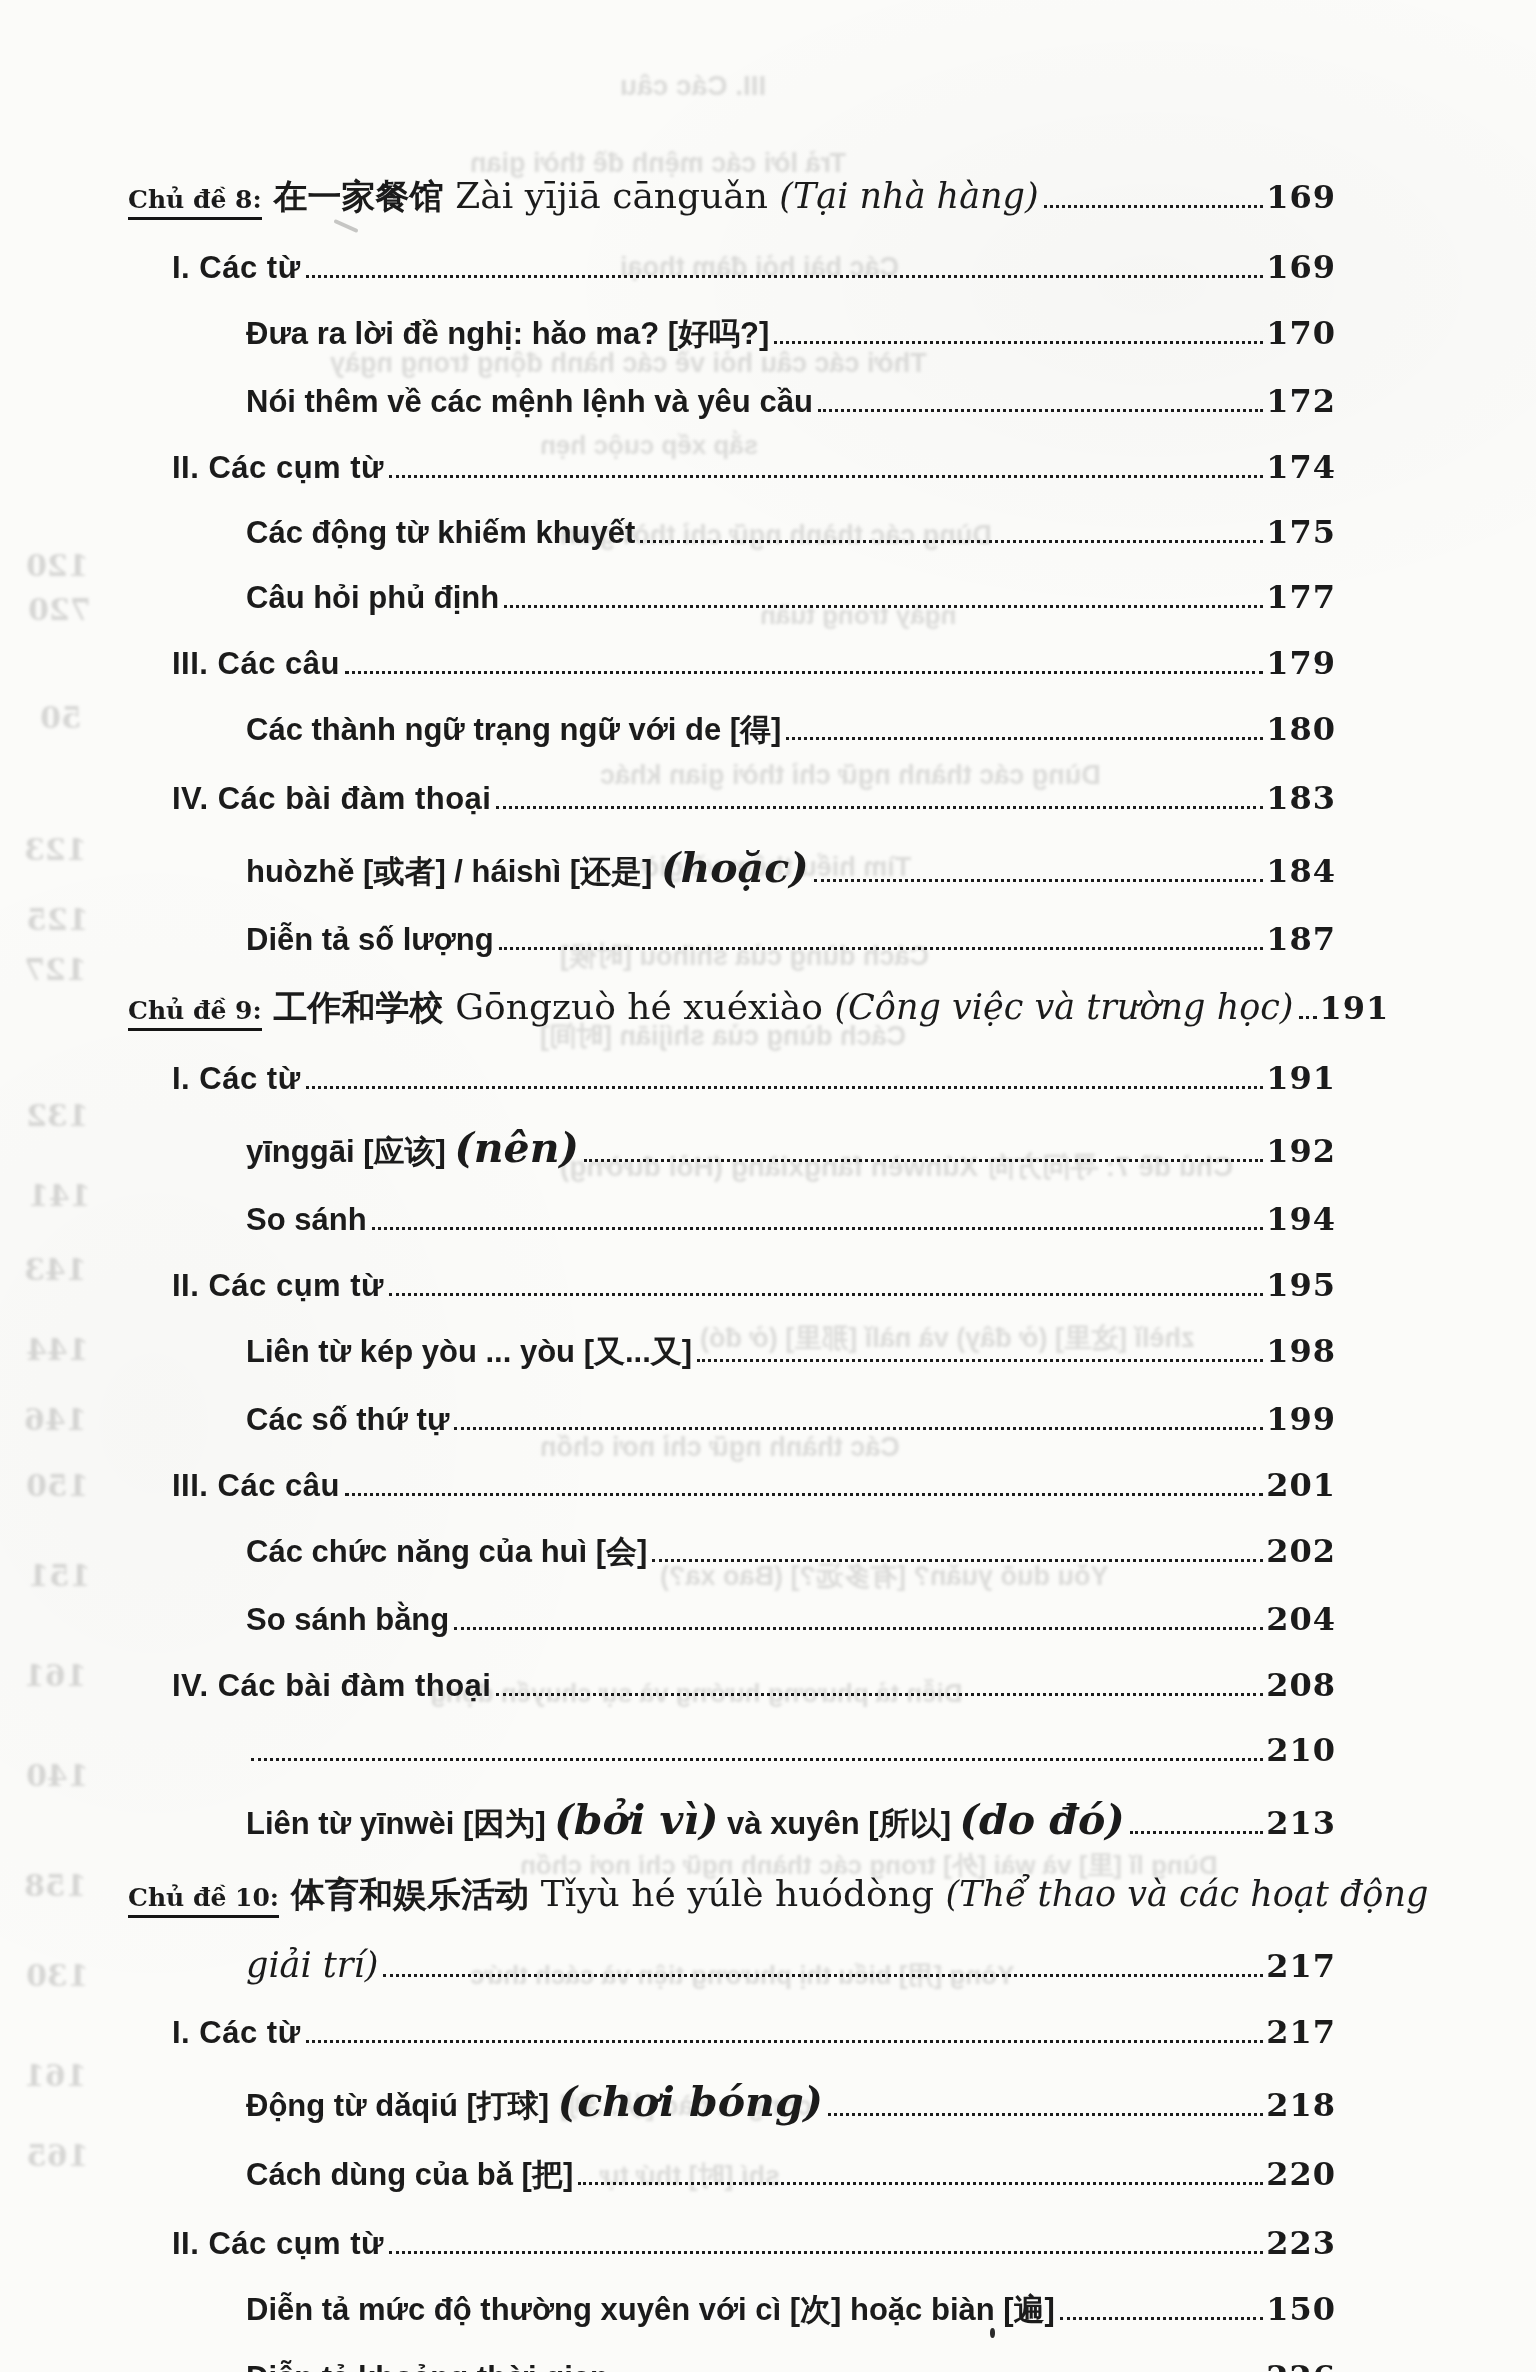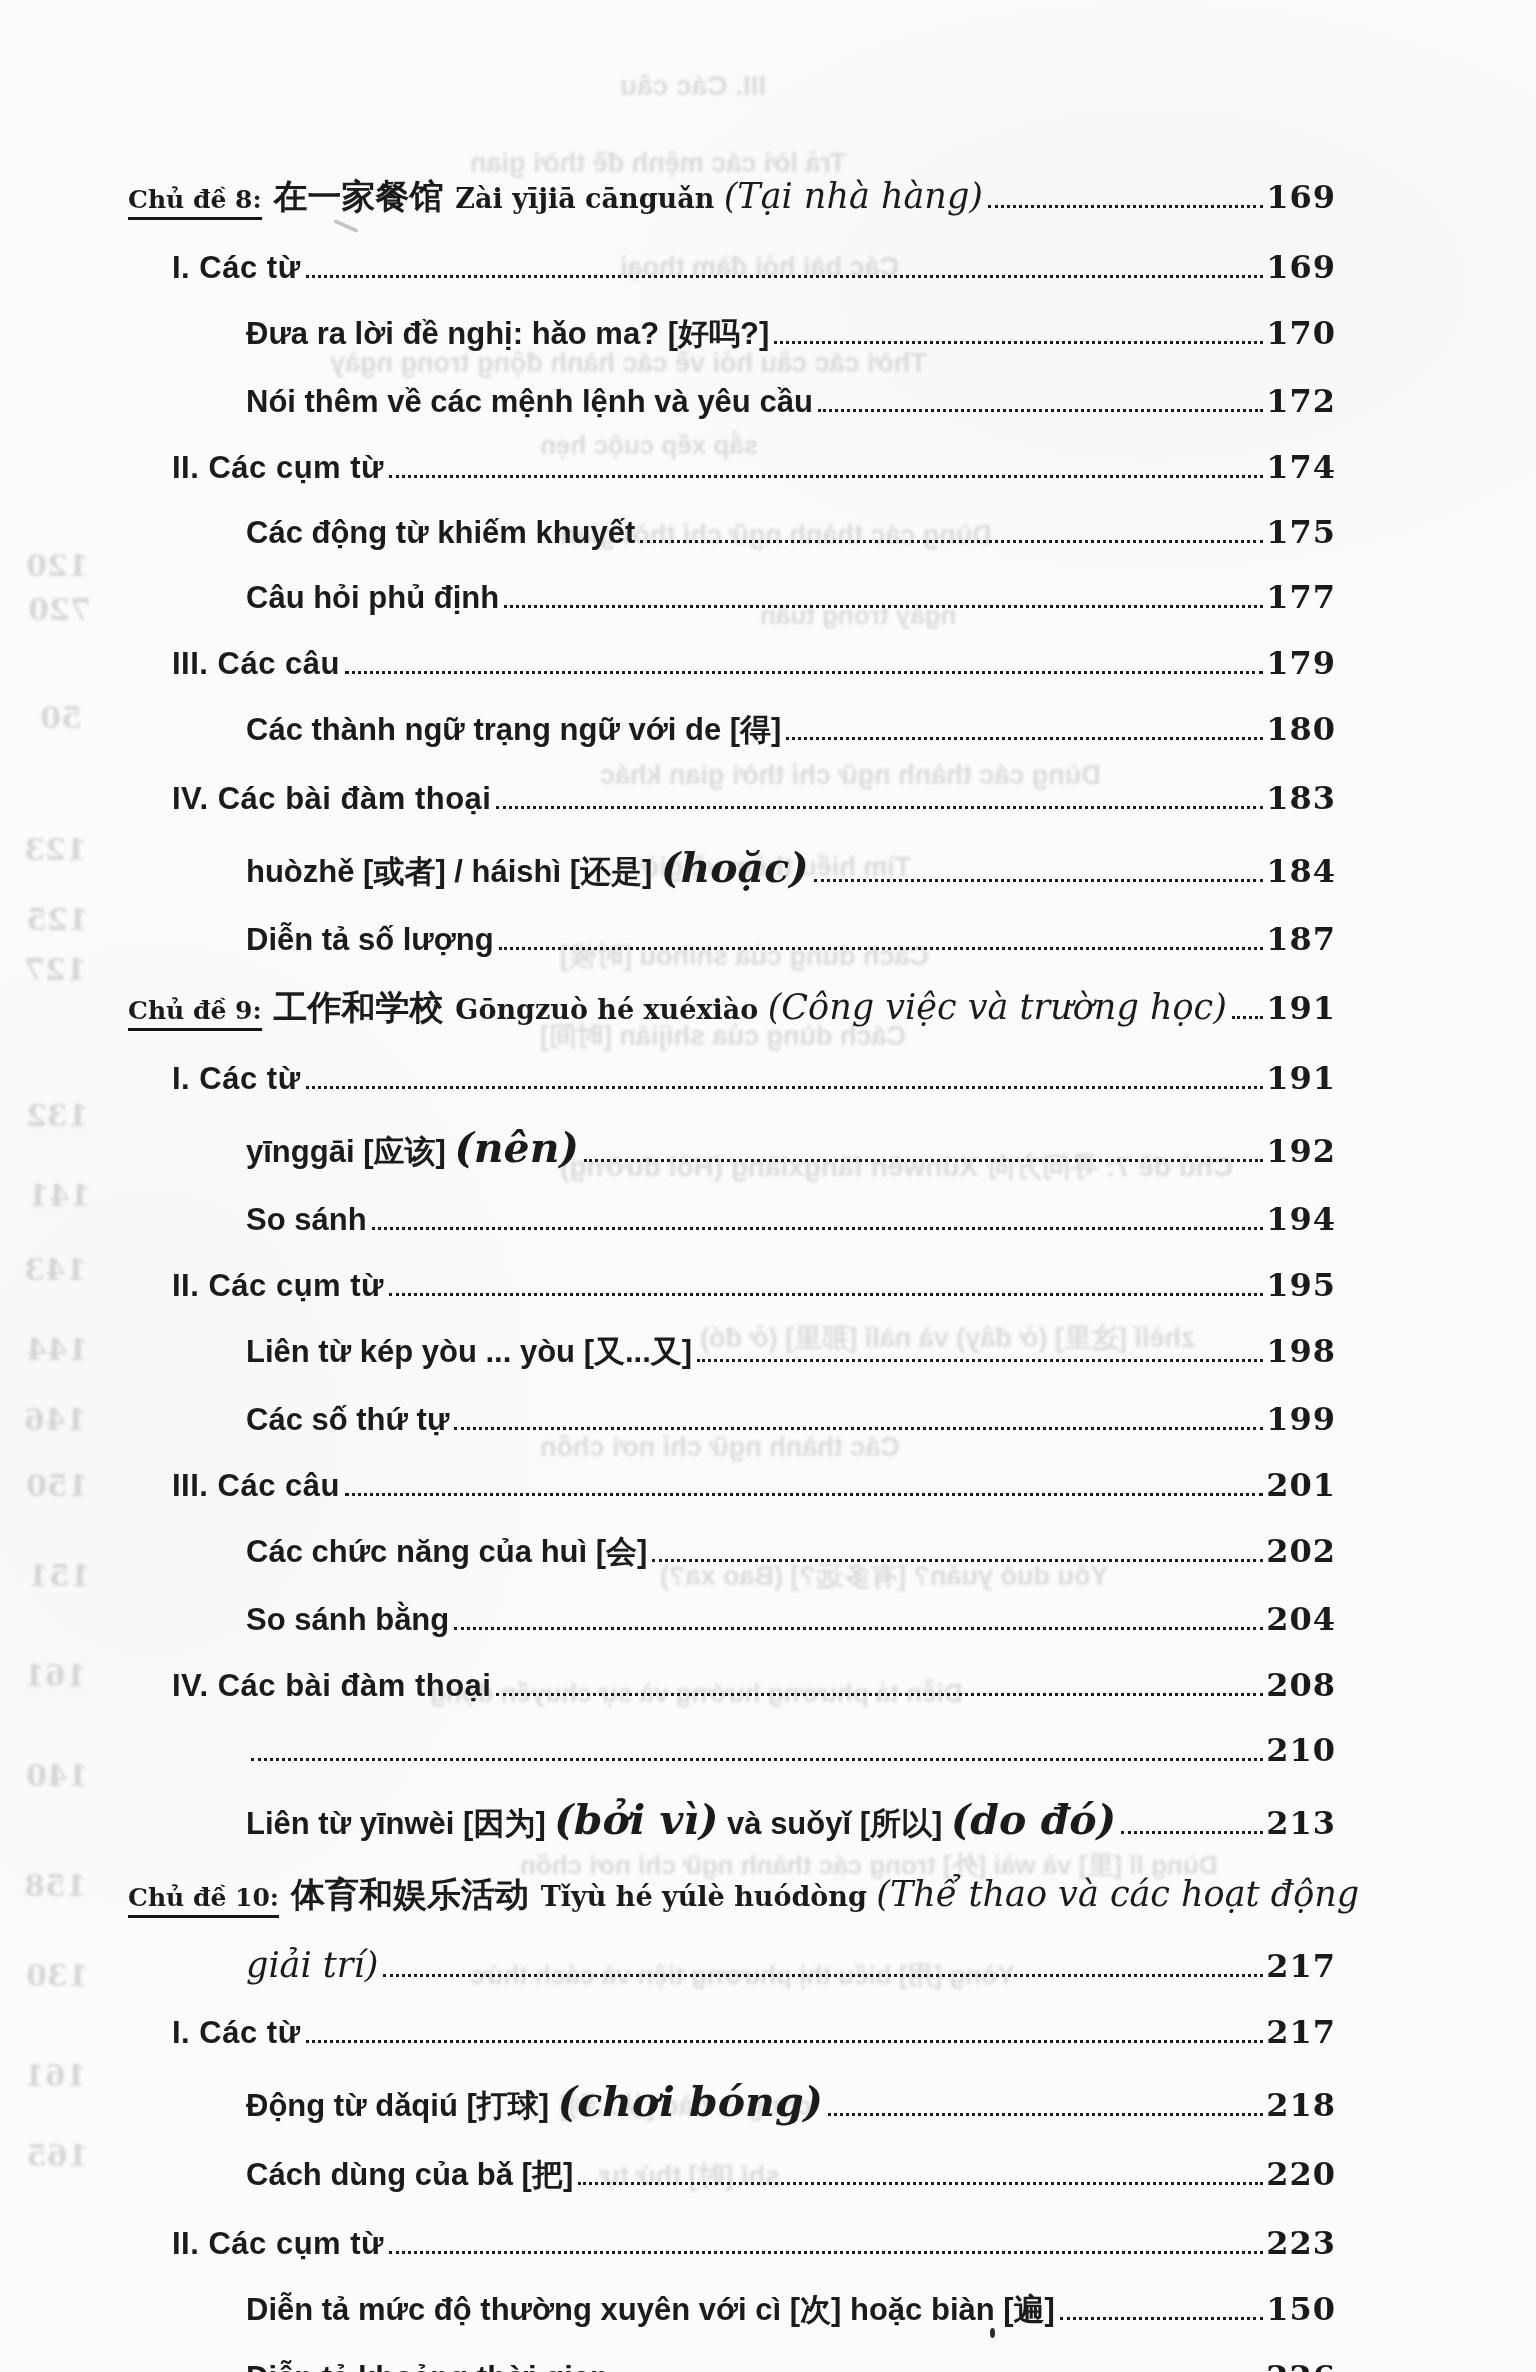"Zài yījiā cānguǎn" .s-cp { font-size: 27px -> 36px; font-weight: 700 -> 400 }
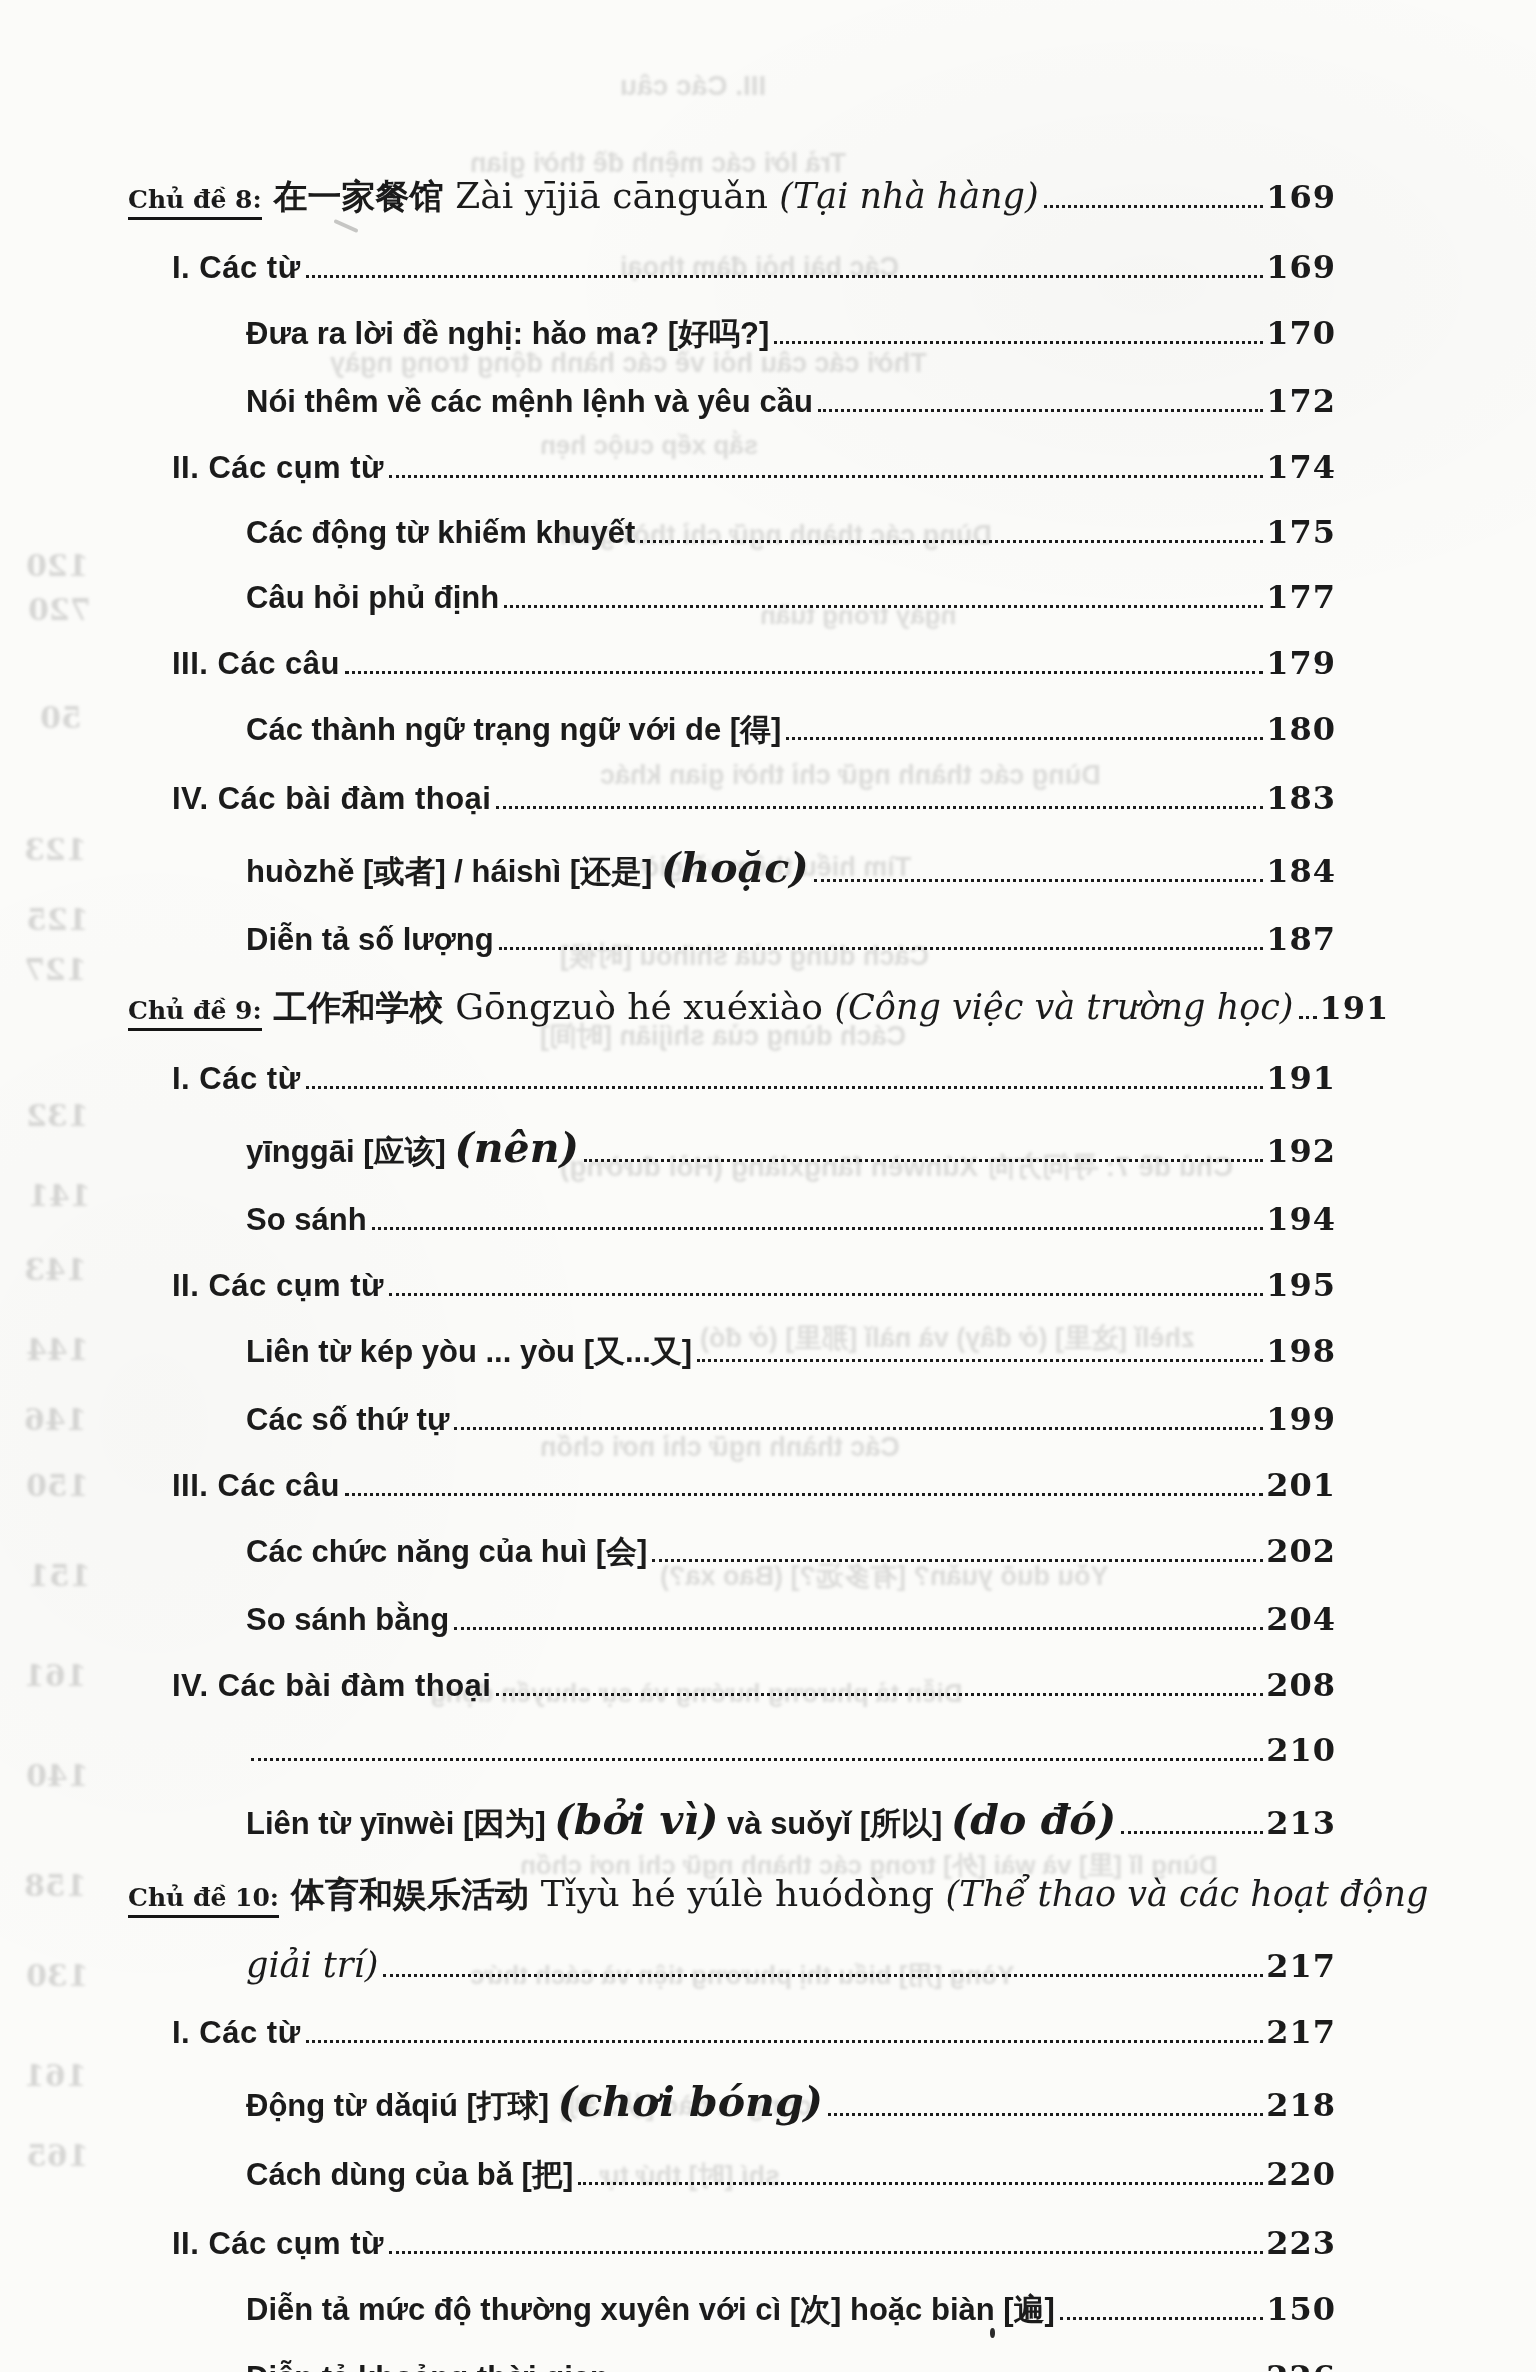"và suǒyǐ [所以]" span.s-t { text: suǒyǐ -> xuyên }
